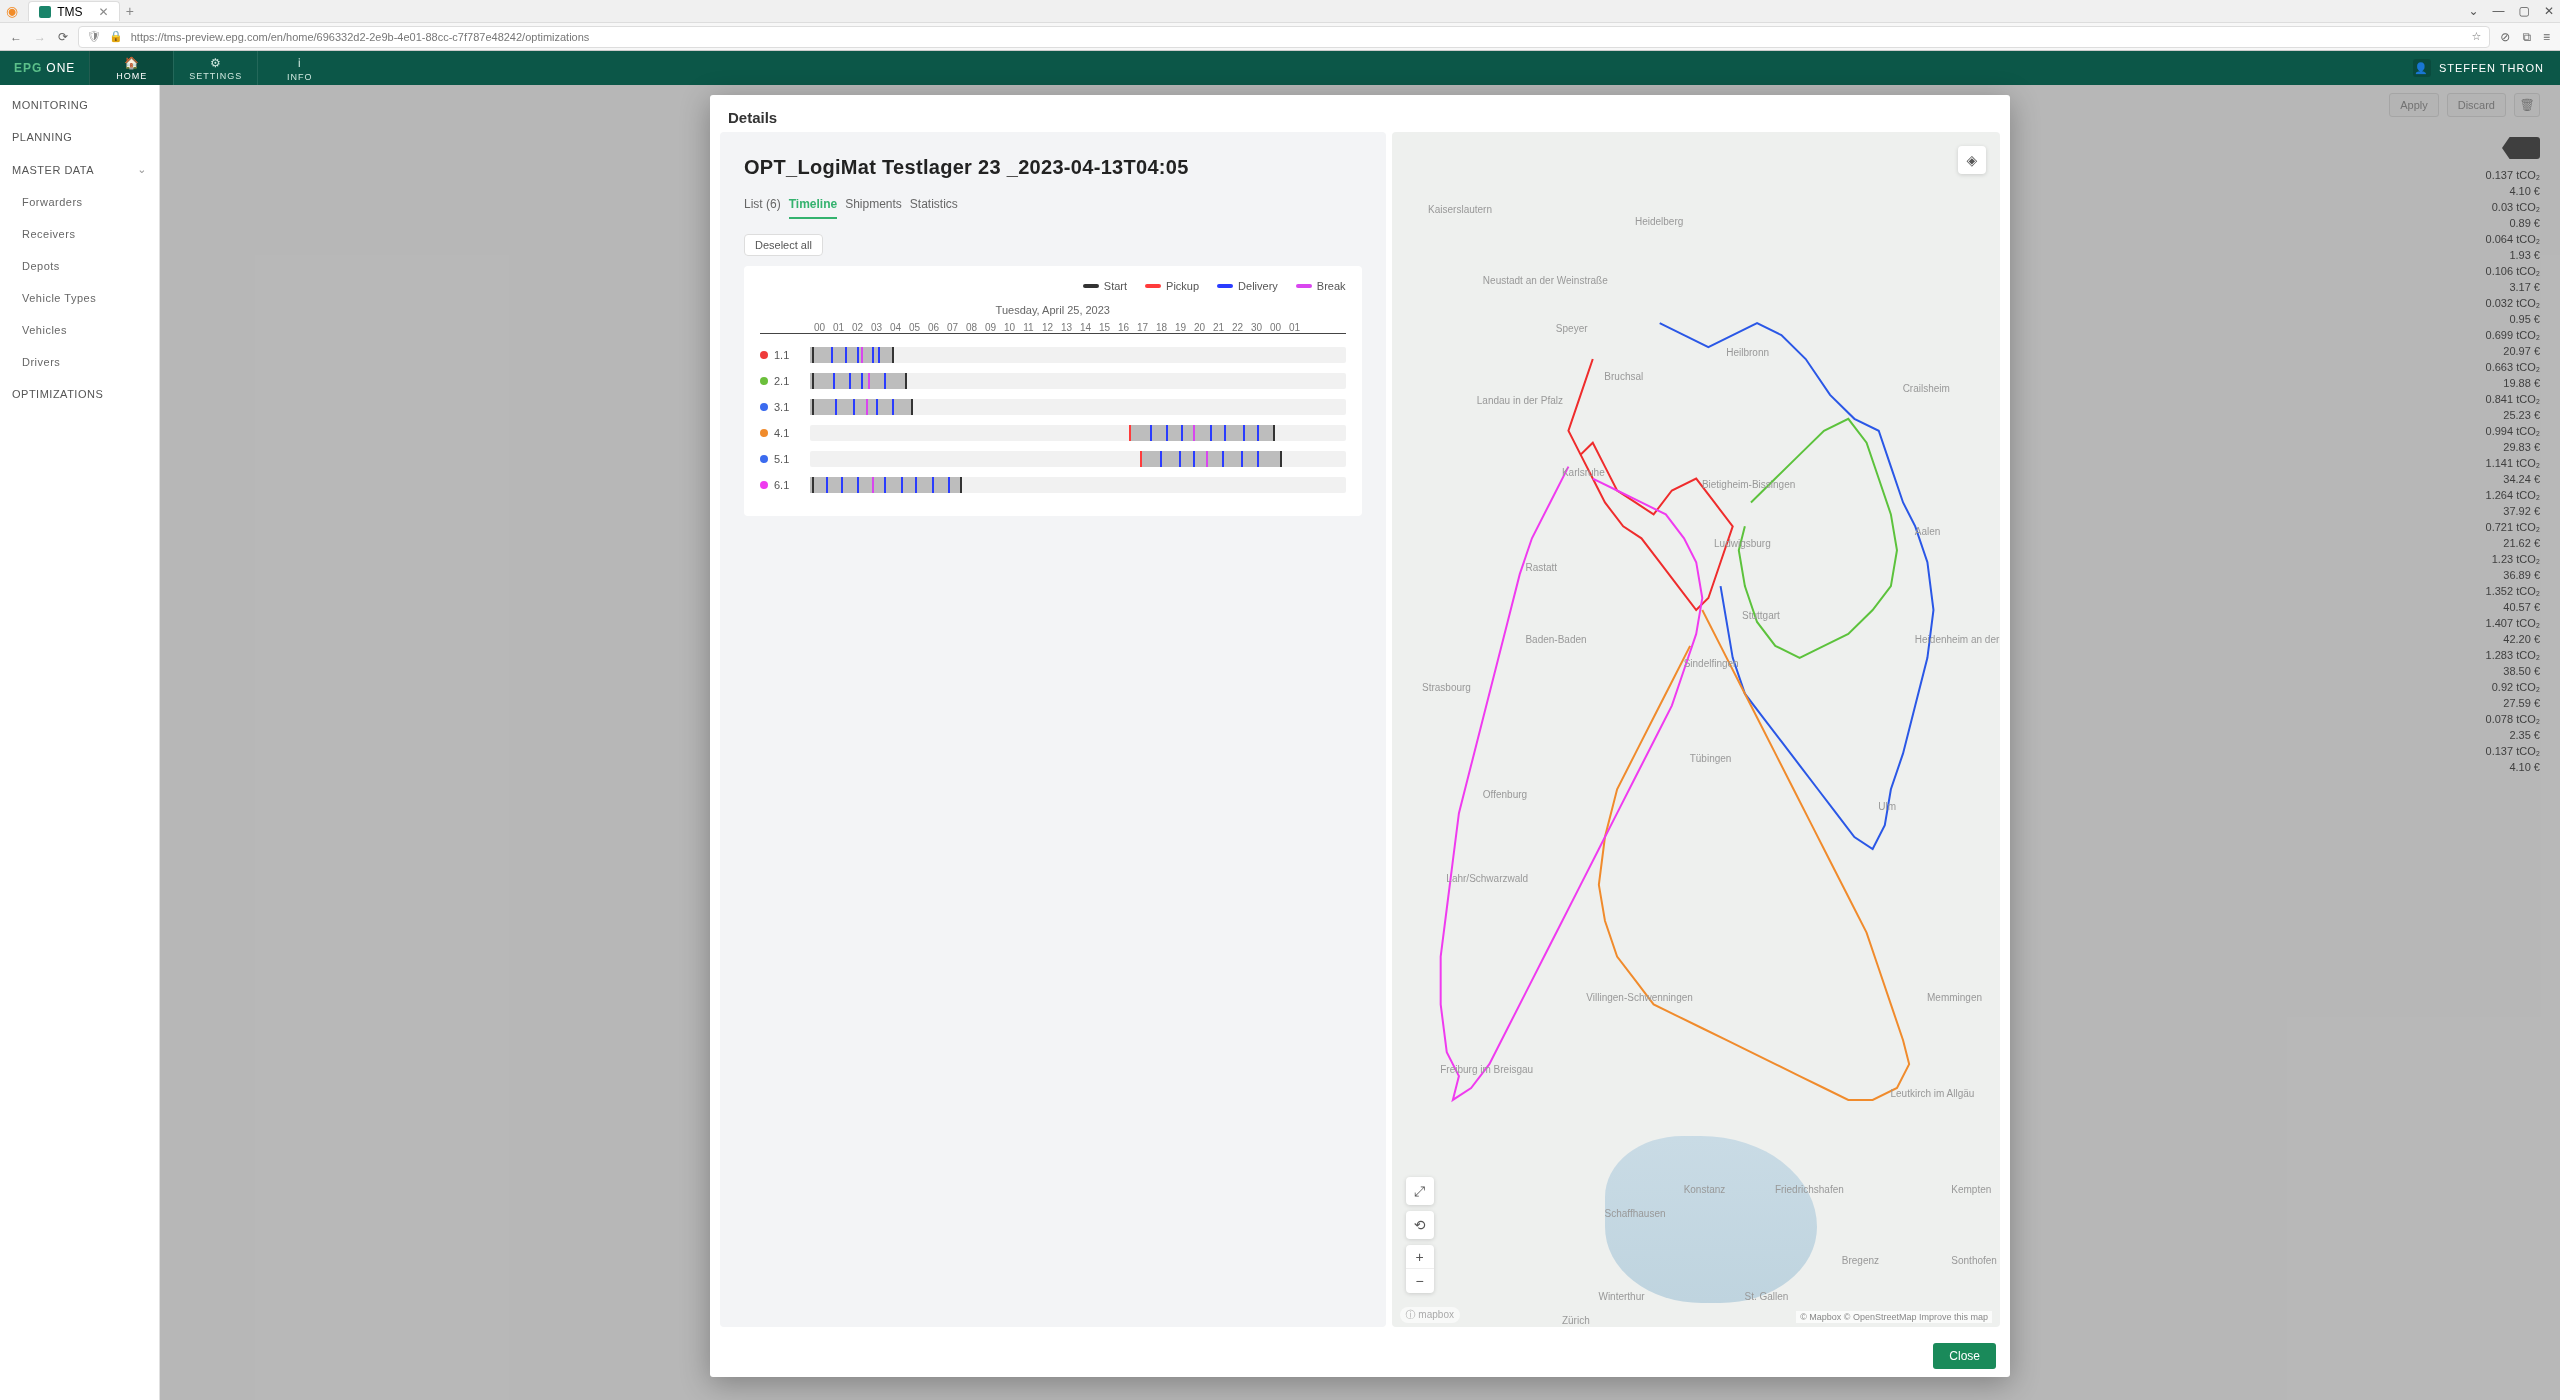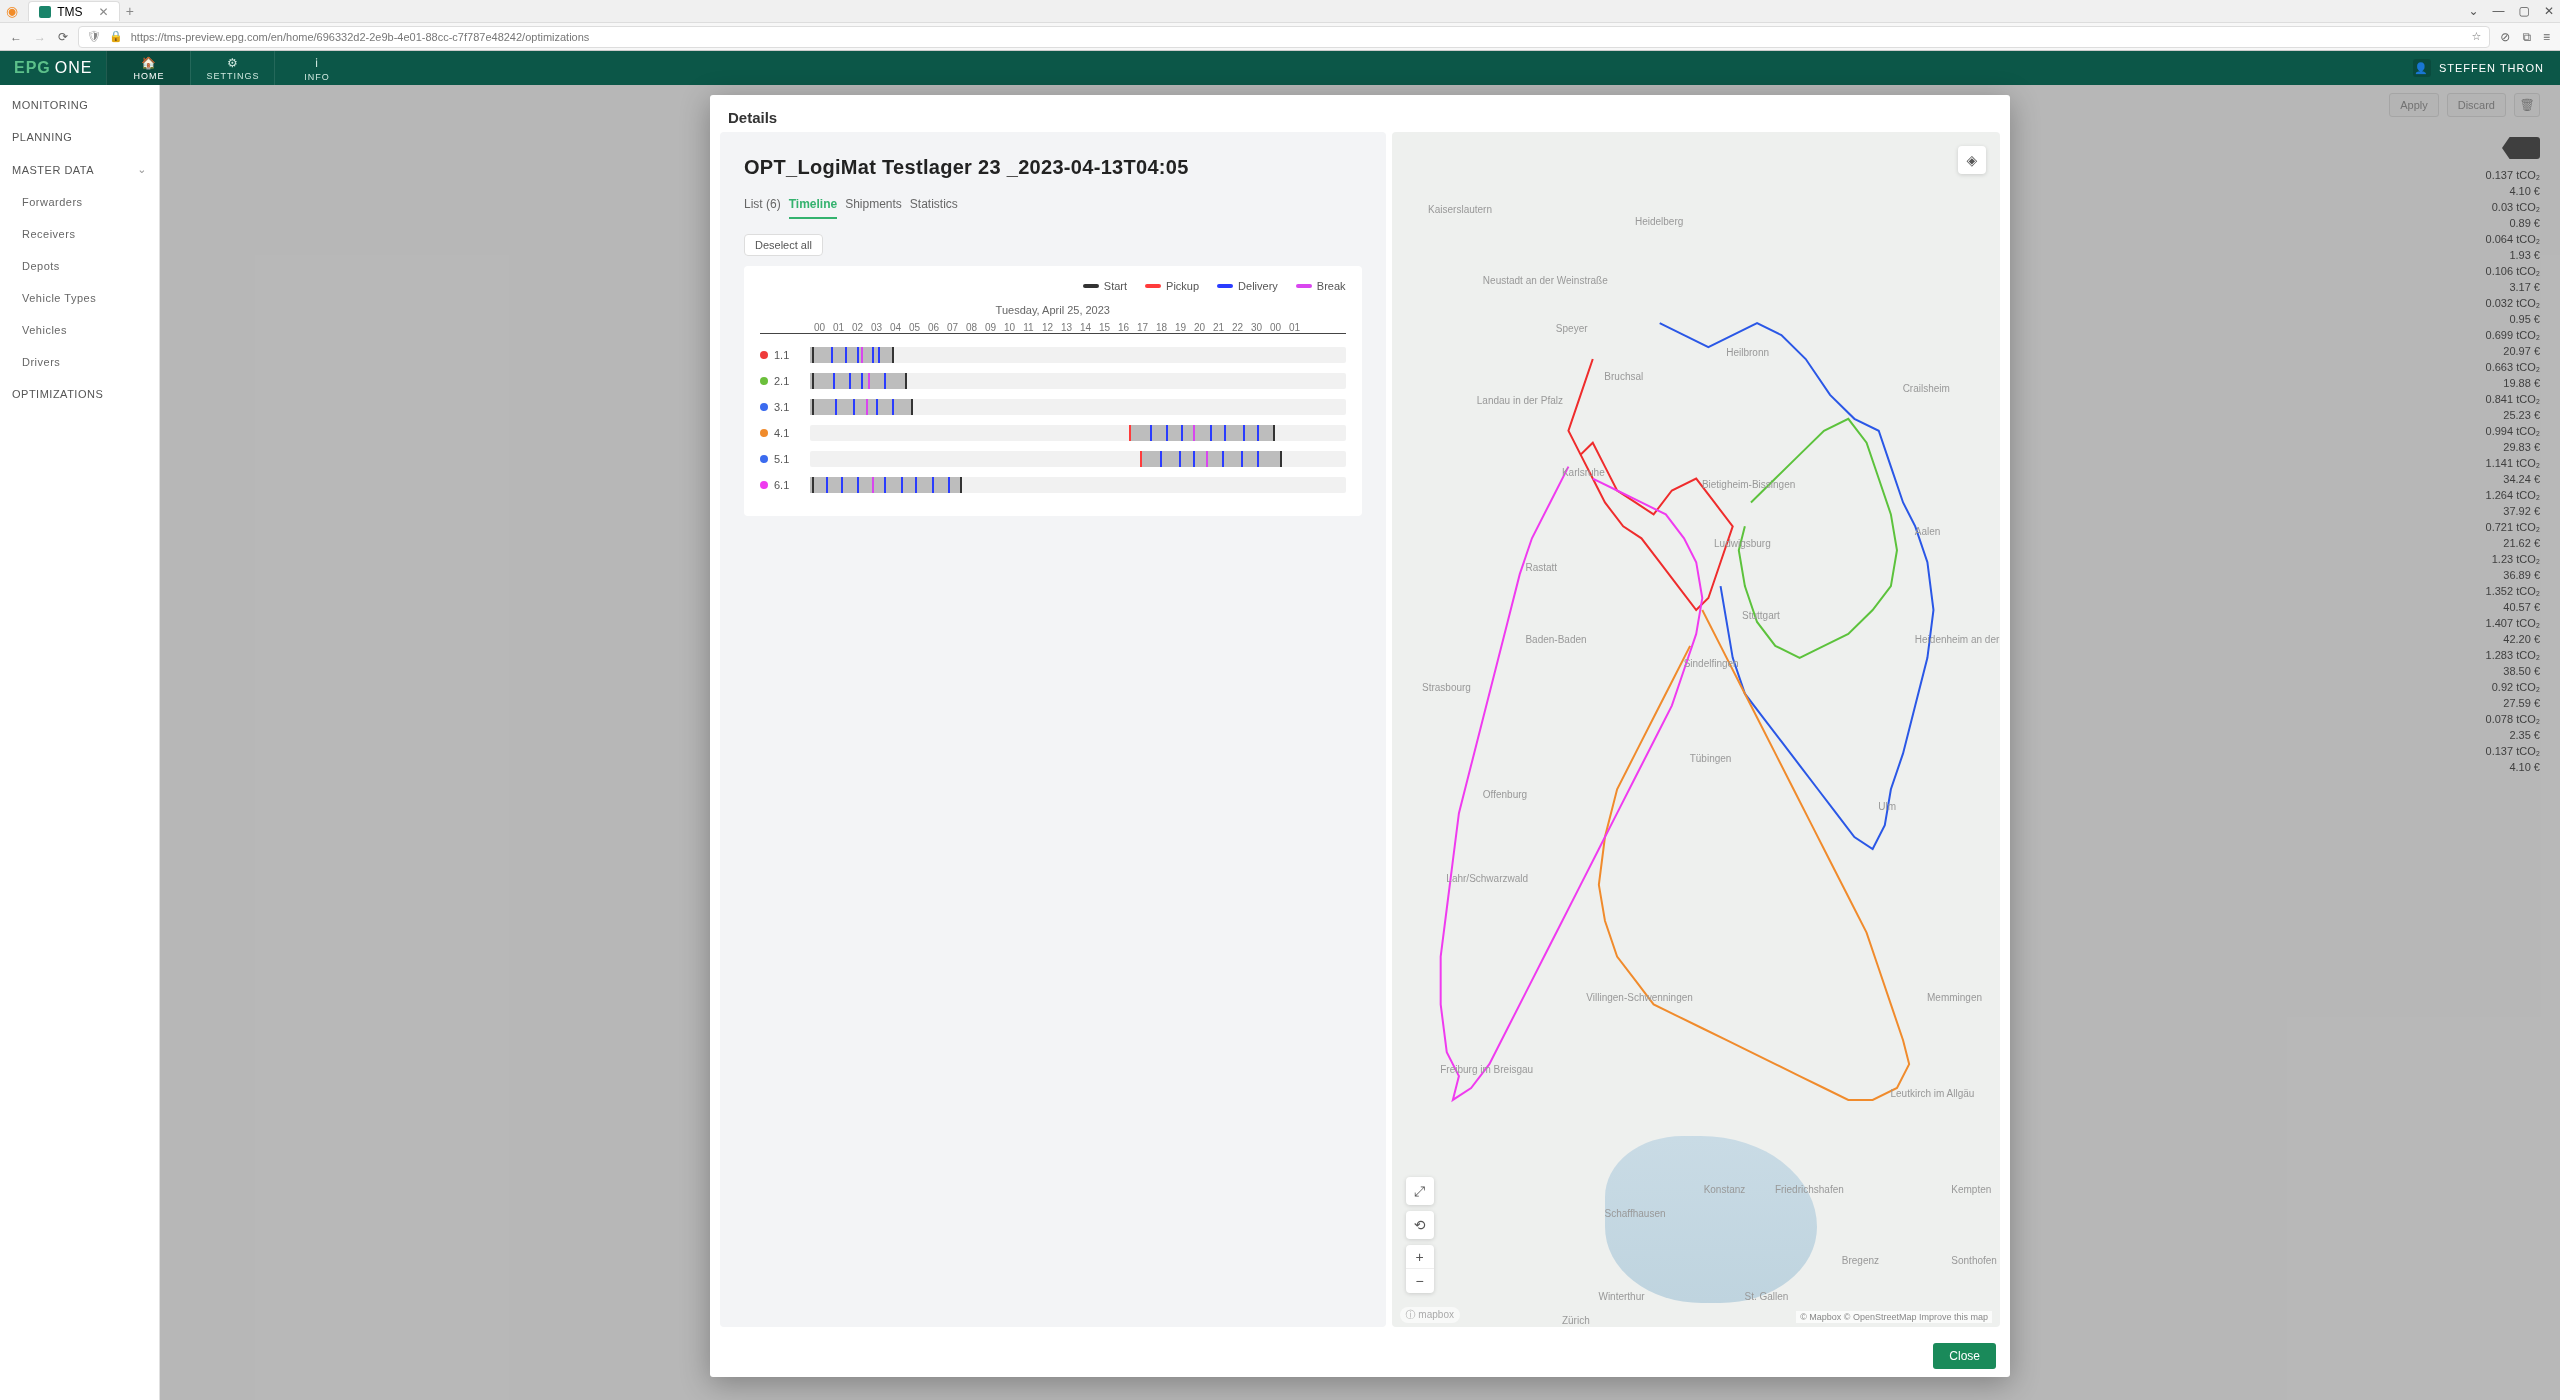"EPG" .brand { font-size: 16px -> 12px }
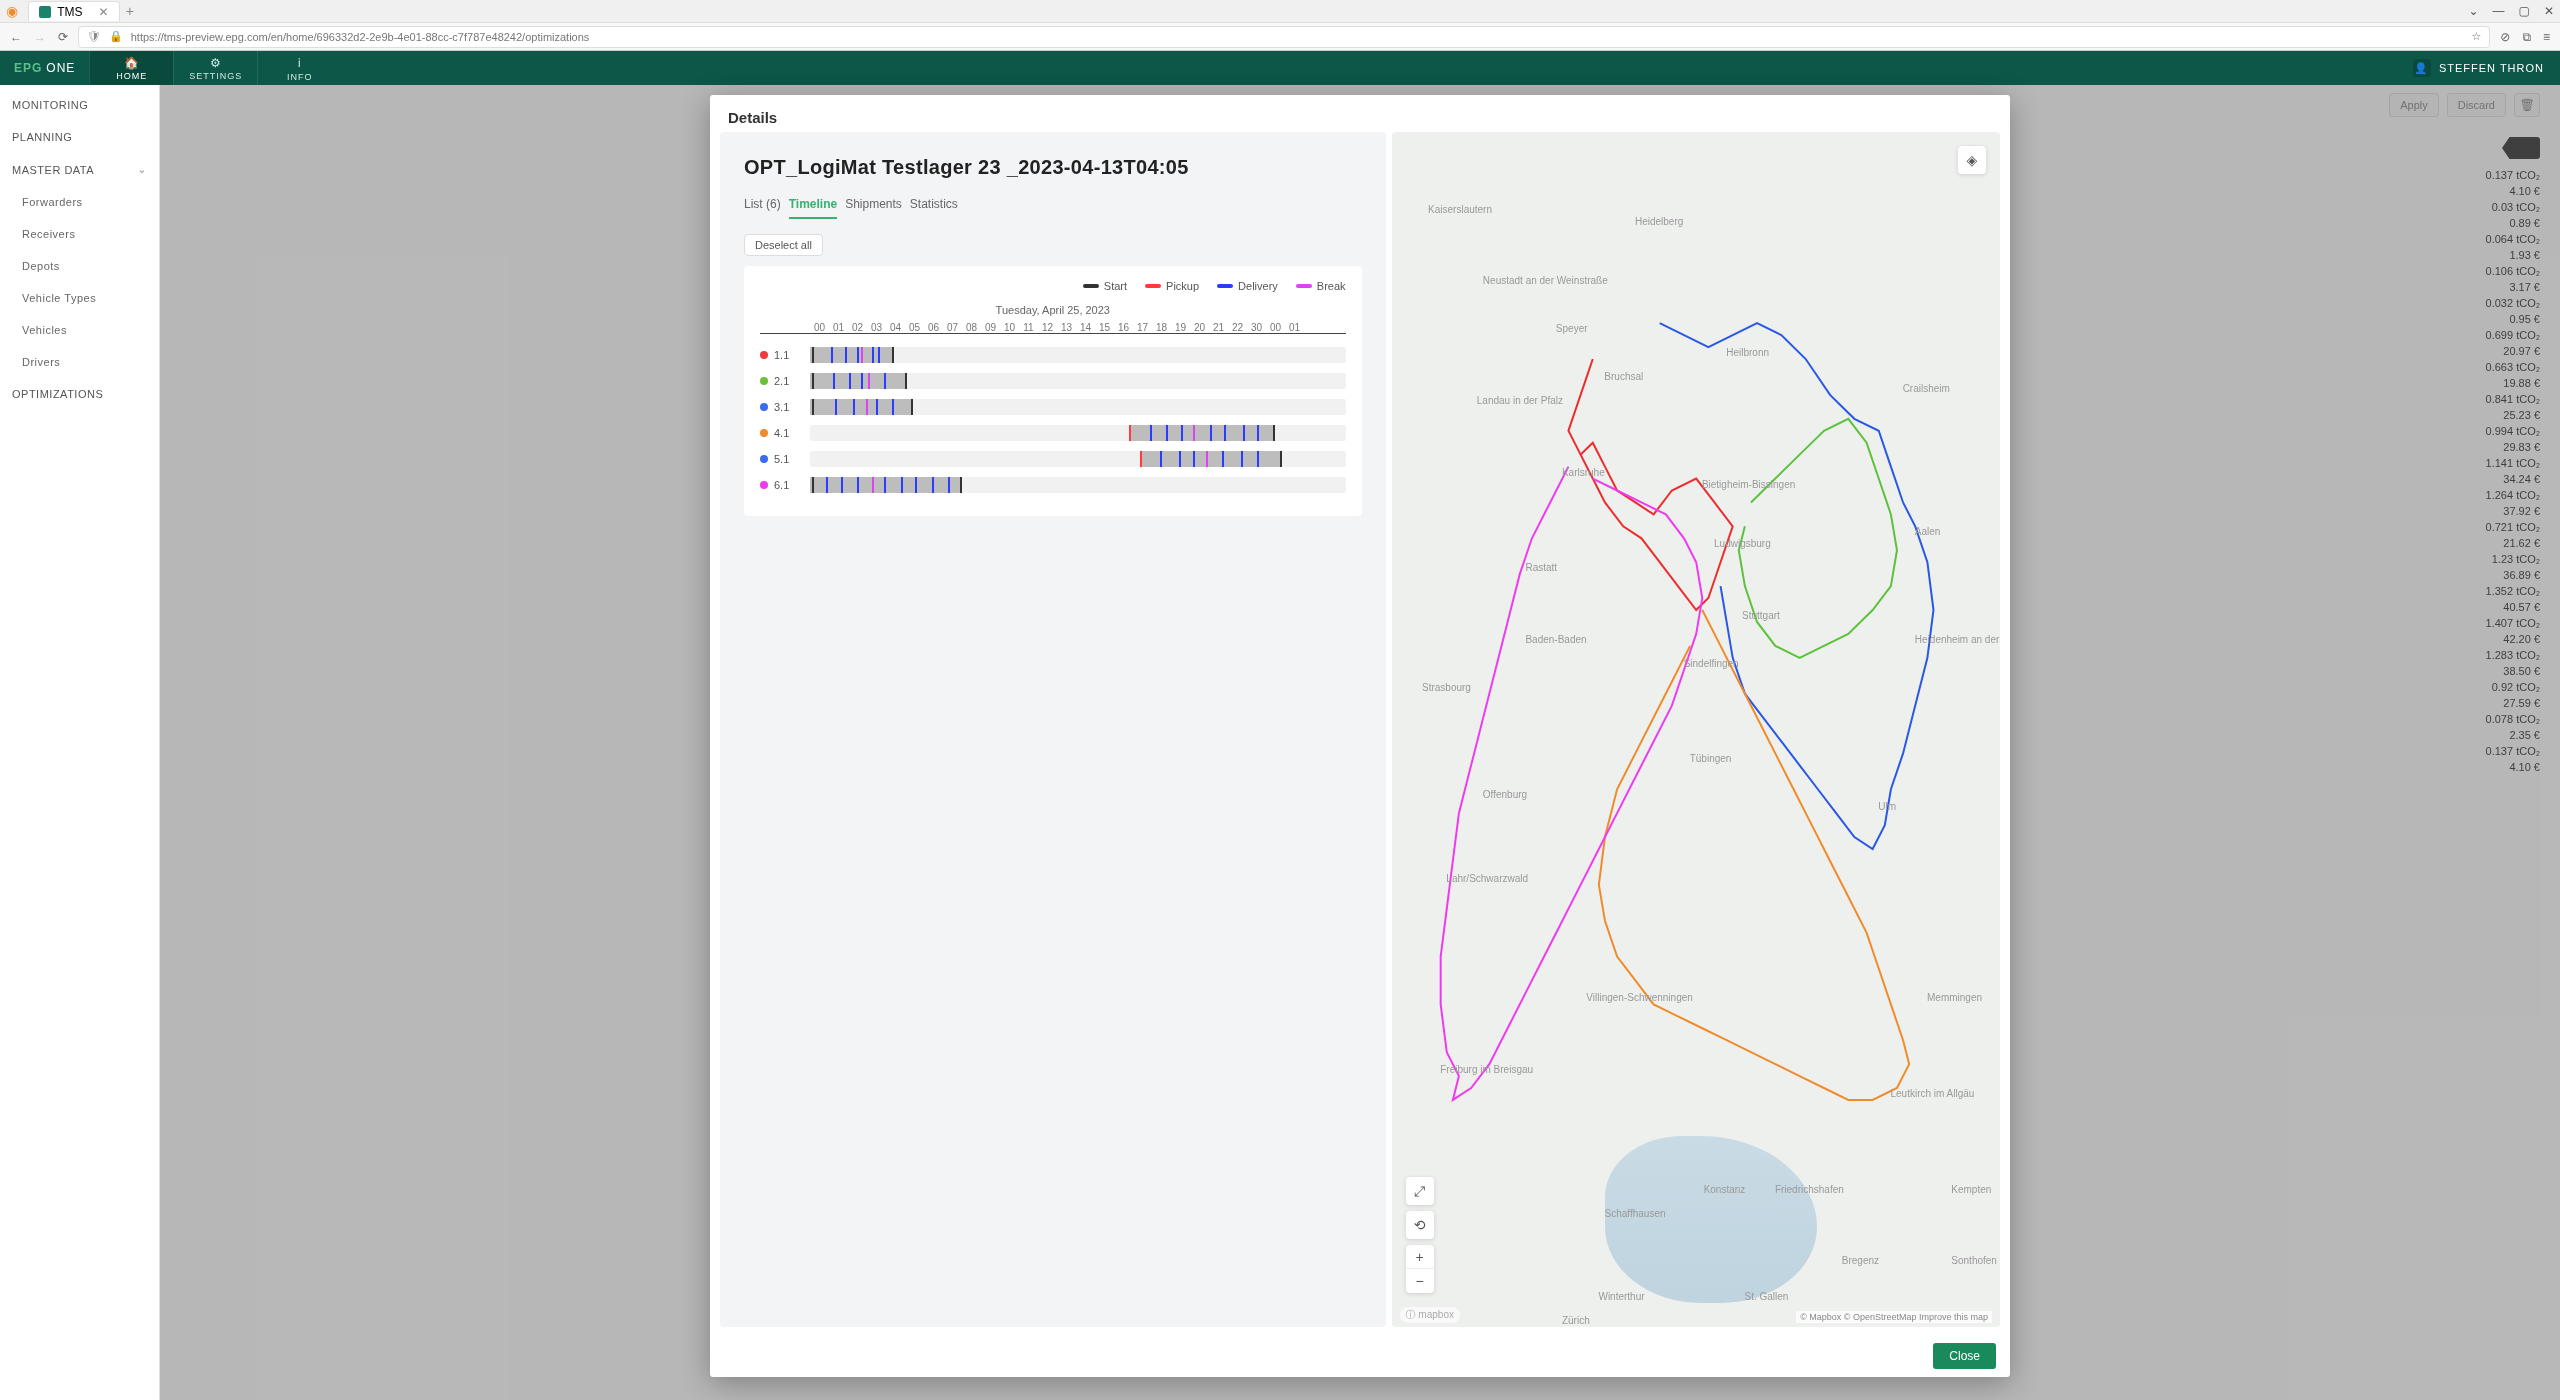"Konstanz" div.map-label { margin-left: 20px -> none }
